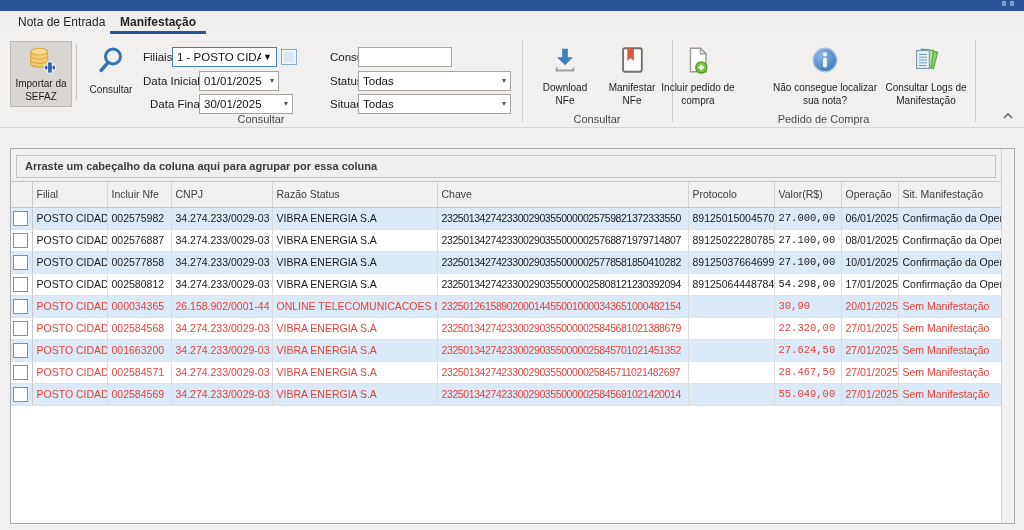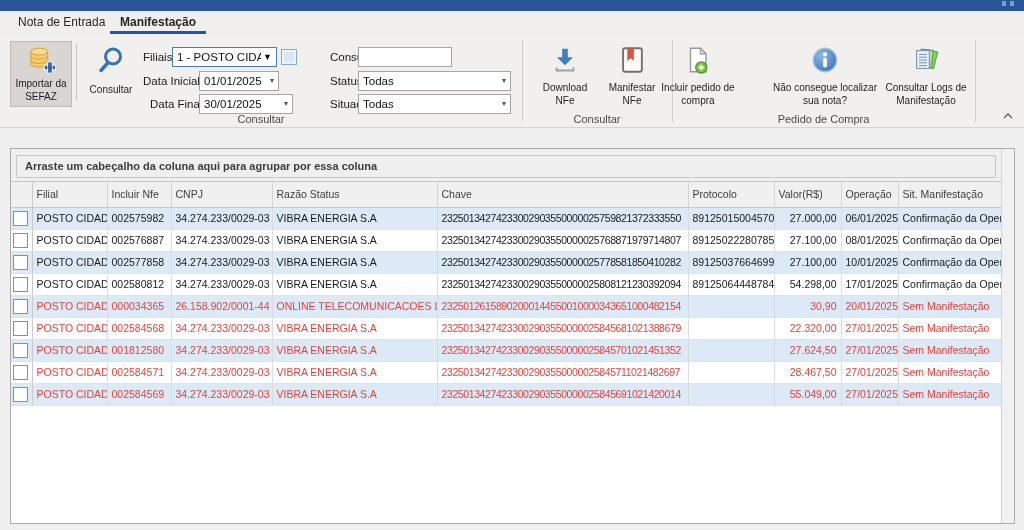"27.000,00" #grid td.num { font-family: none -> Liberation Mono, monospace; text-align: right -> left }
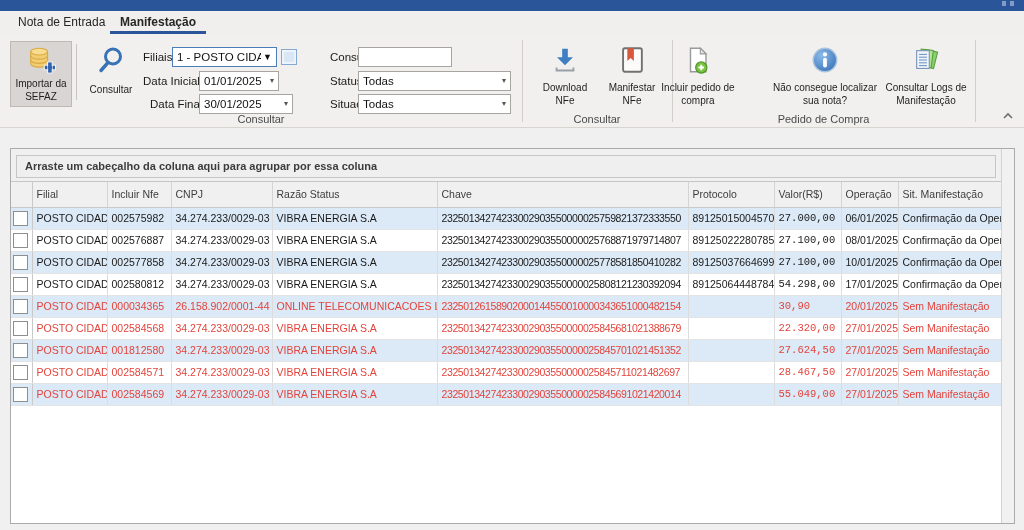"001812580" td { text: 001812580 -> 001663200 }
